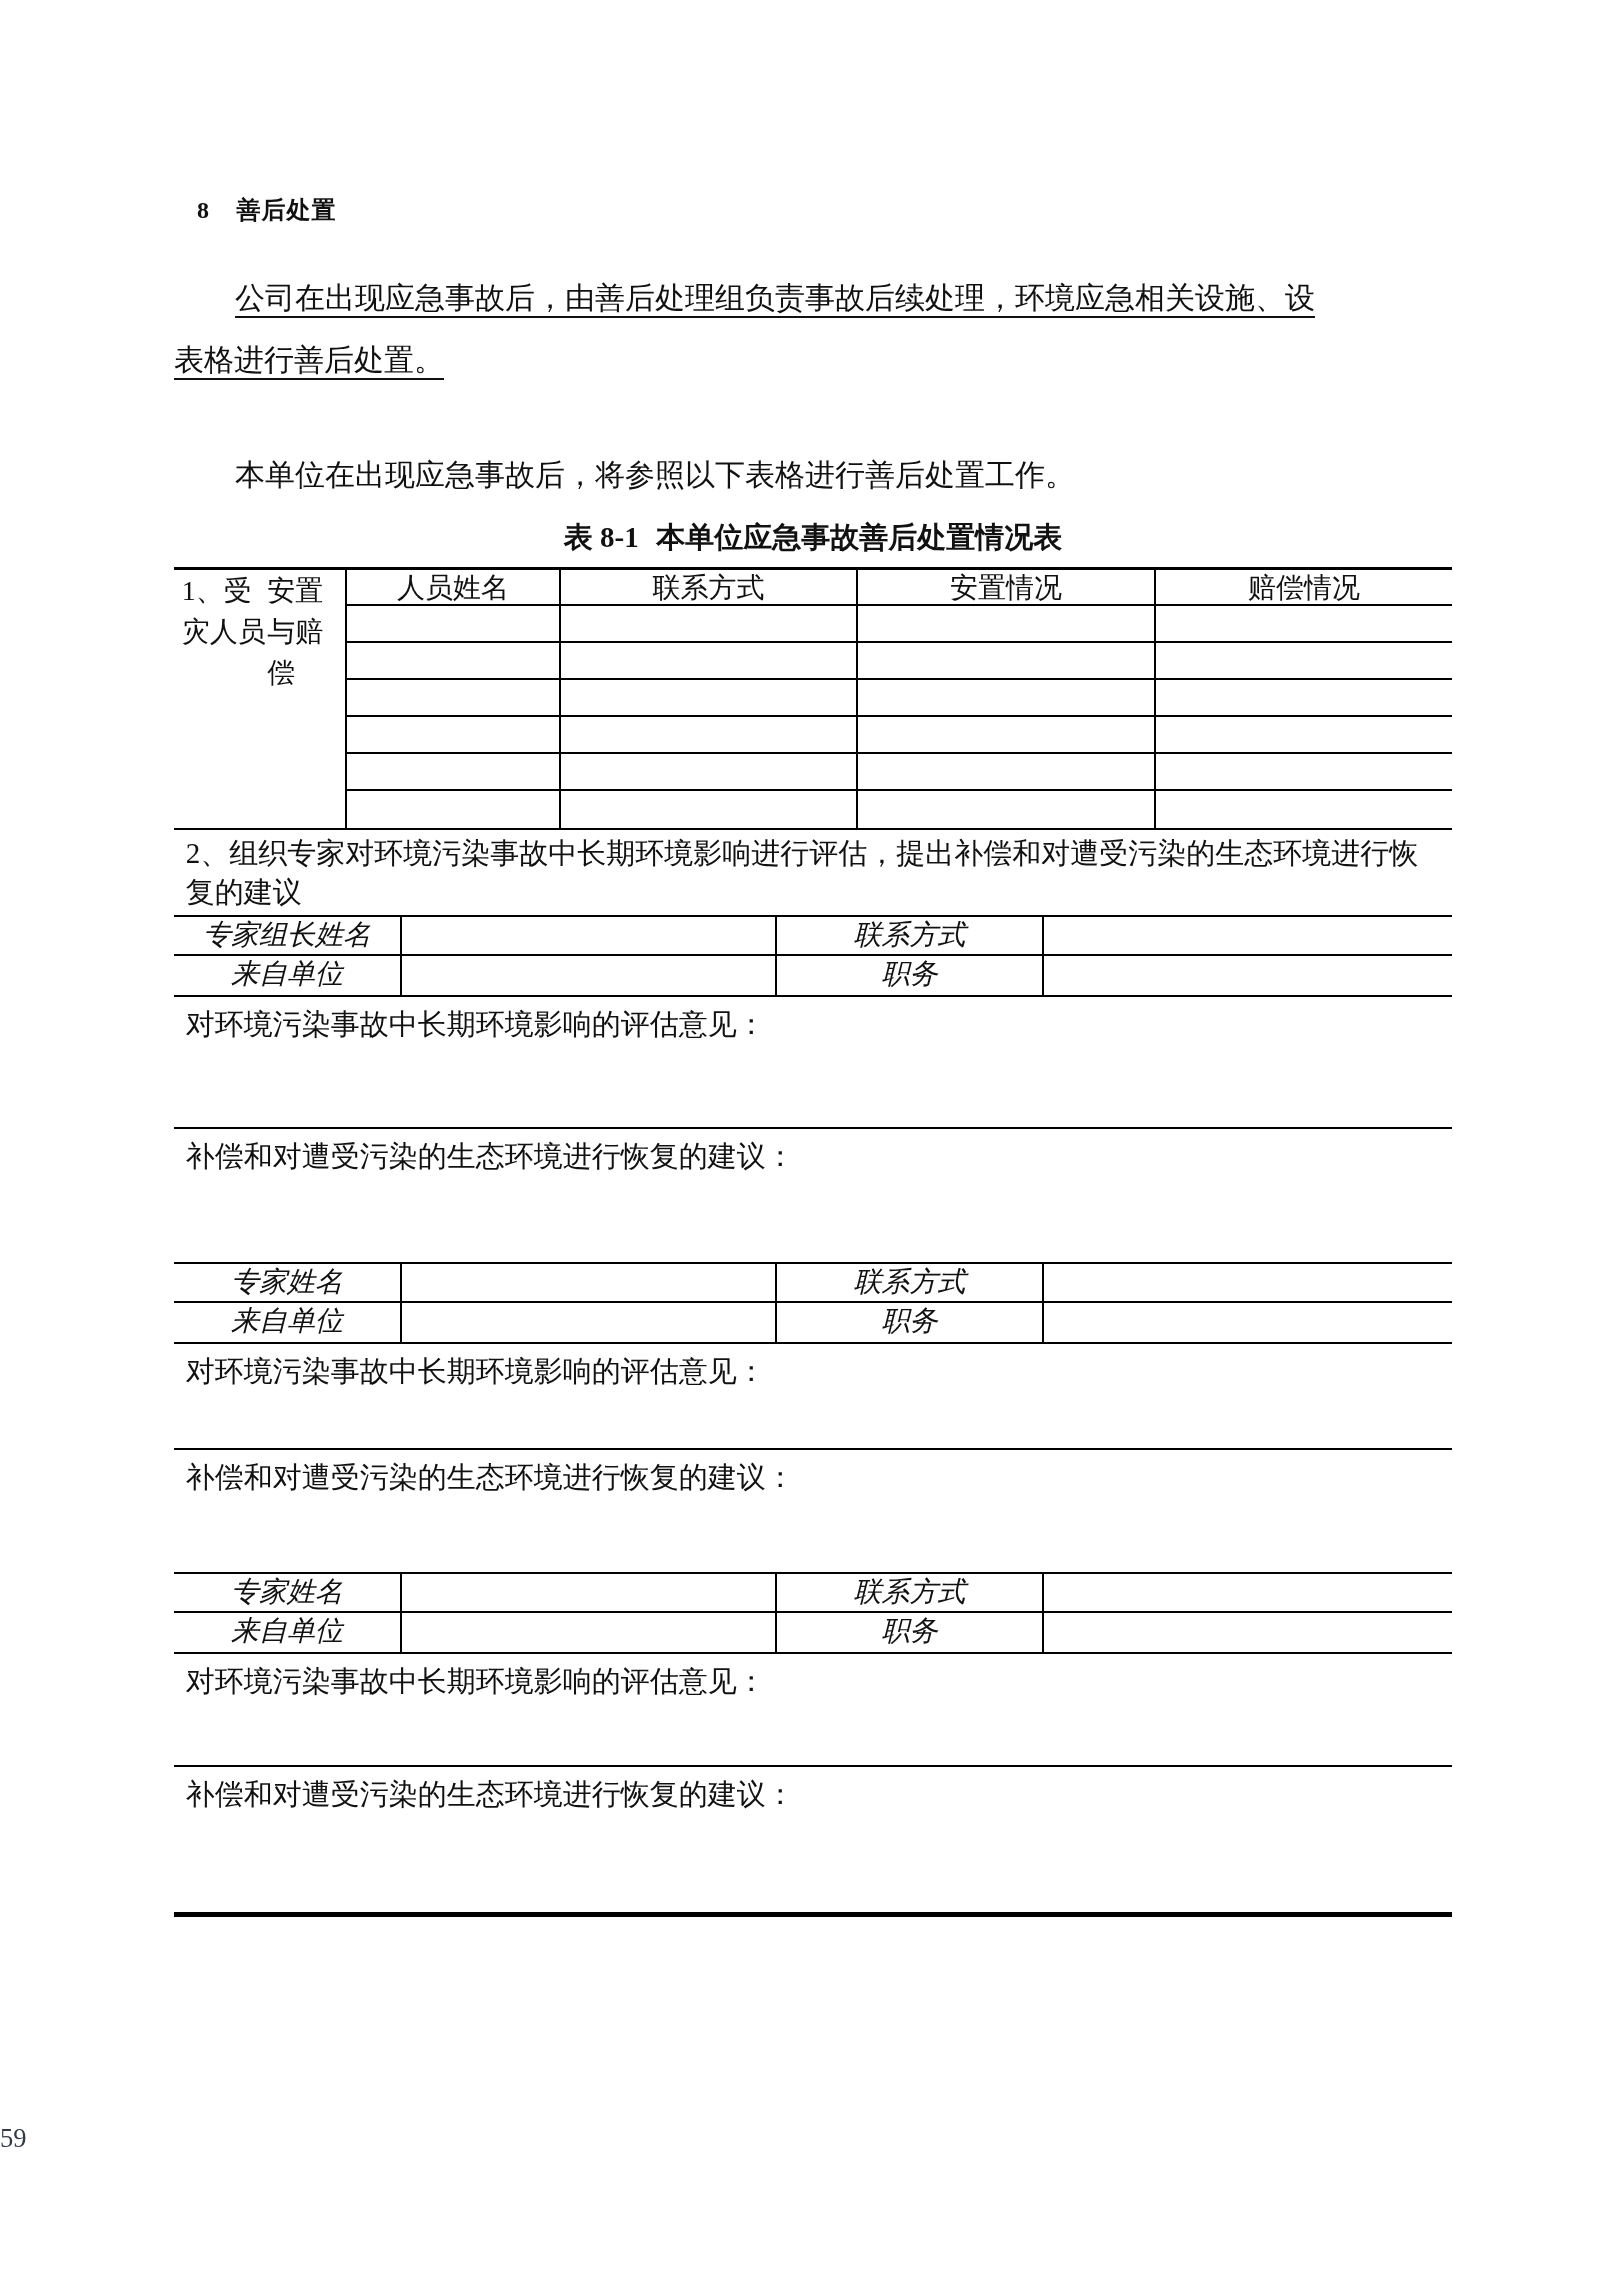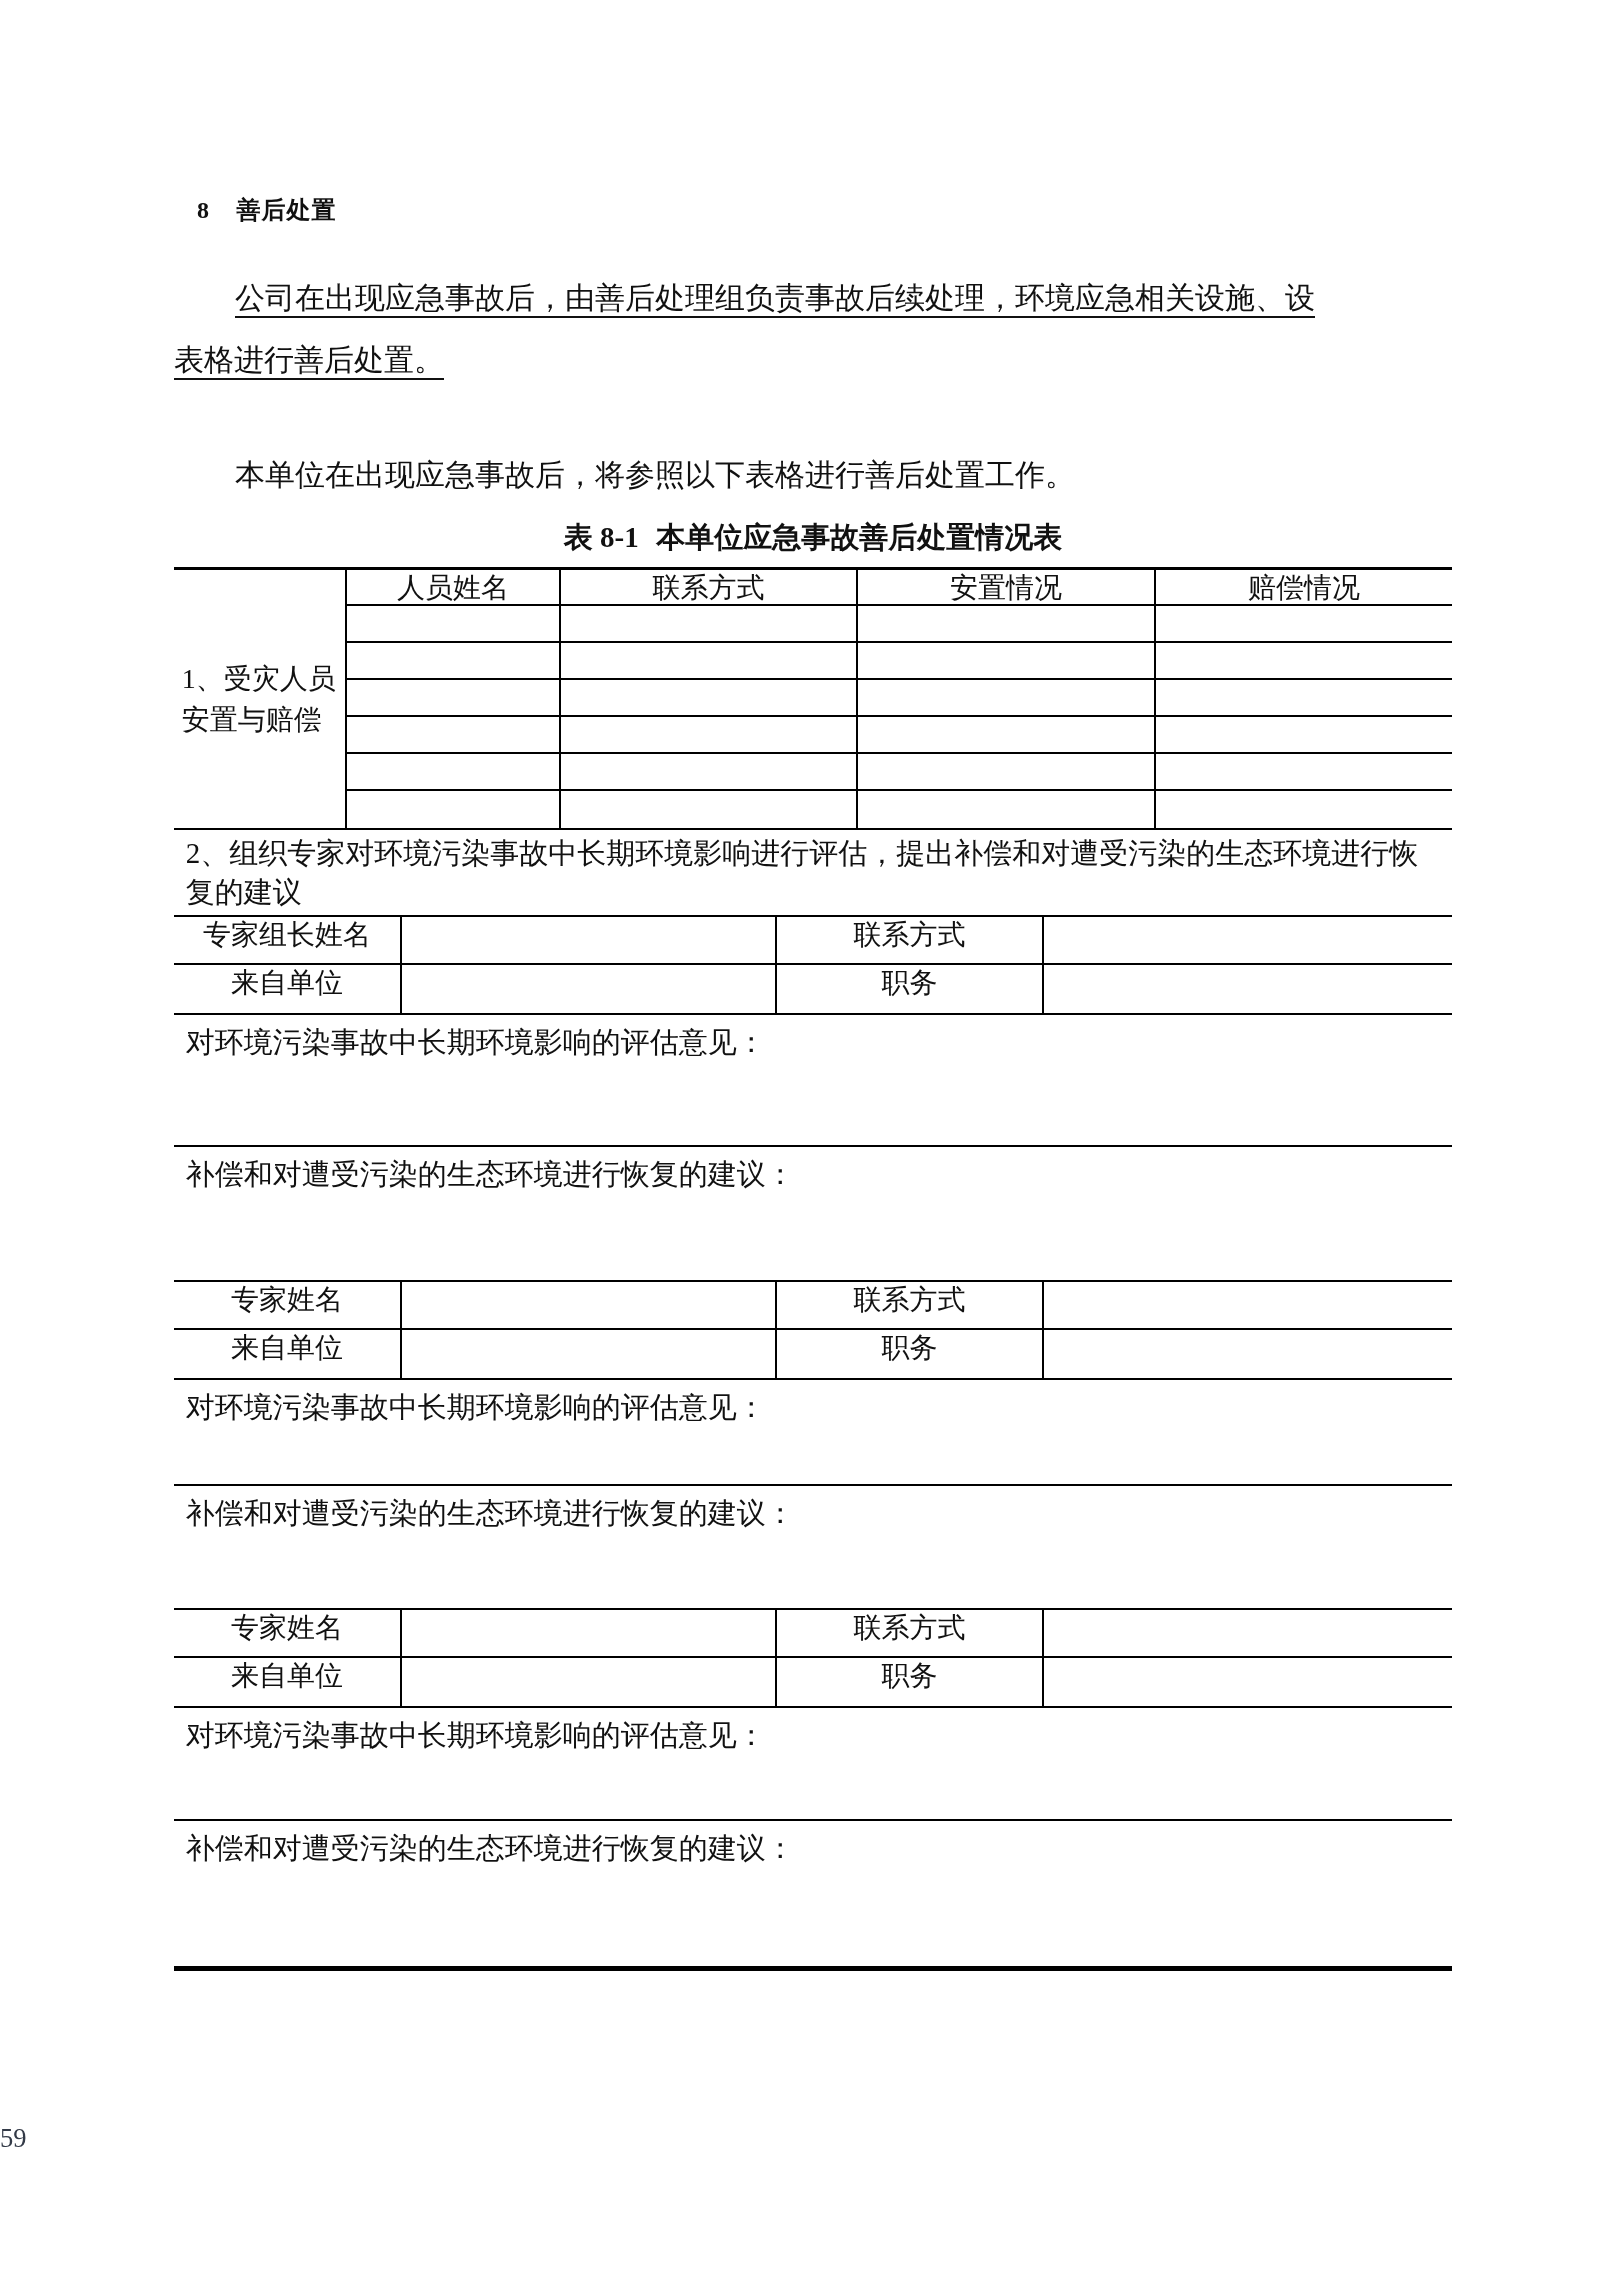"1、受灾人员" .sec1-label { flex-direction: column -> row }
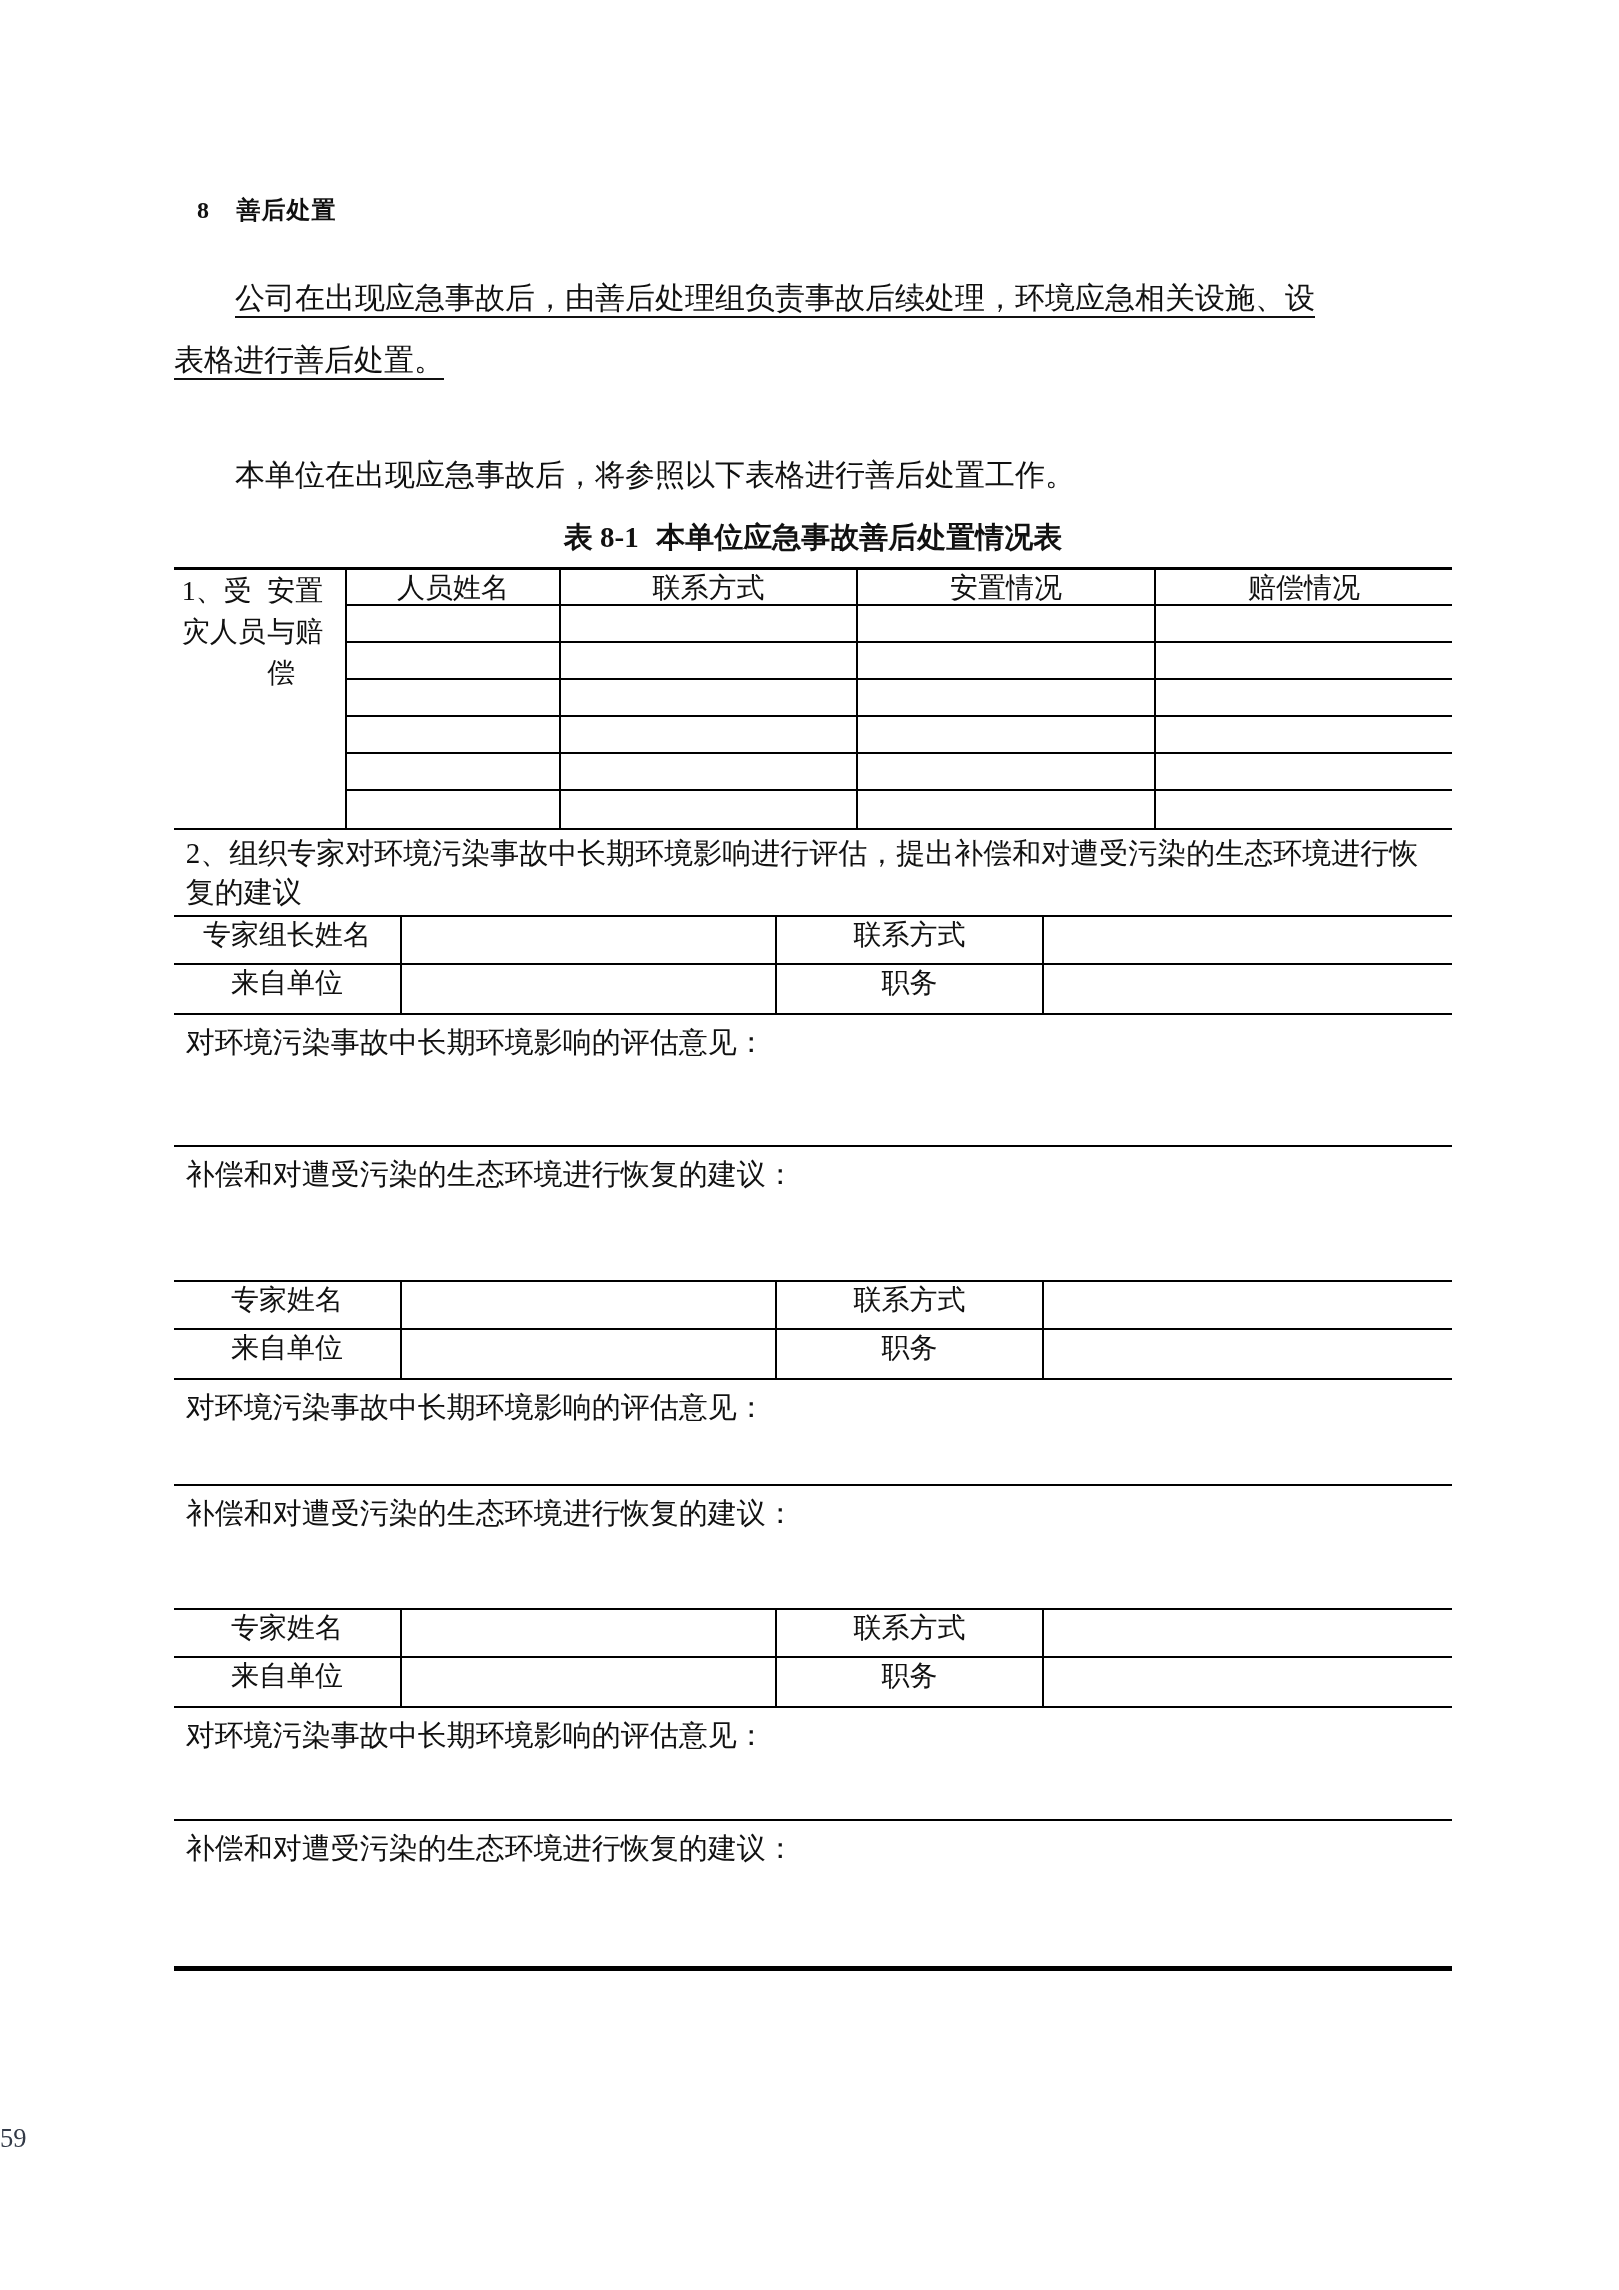"专家组长姓名" .erow { font-style: none -> italic; height: 48px -> 39px }
